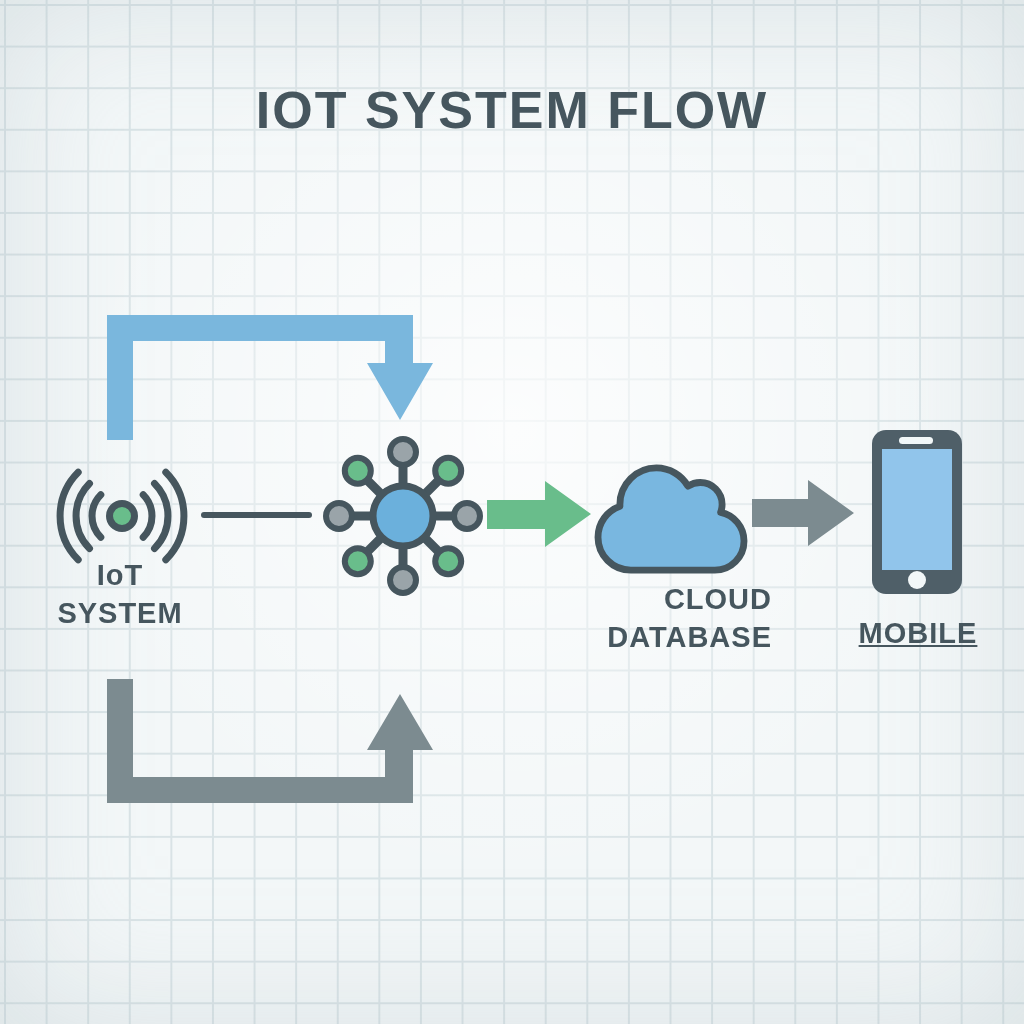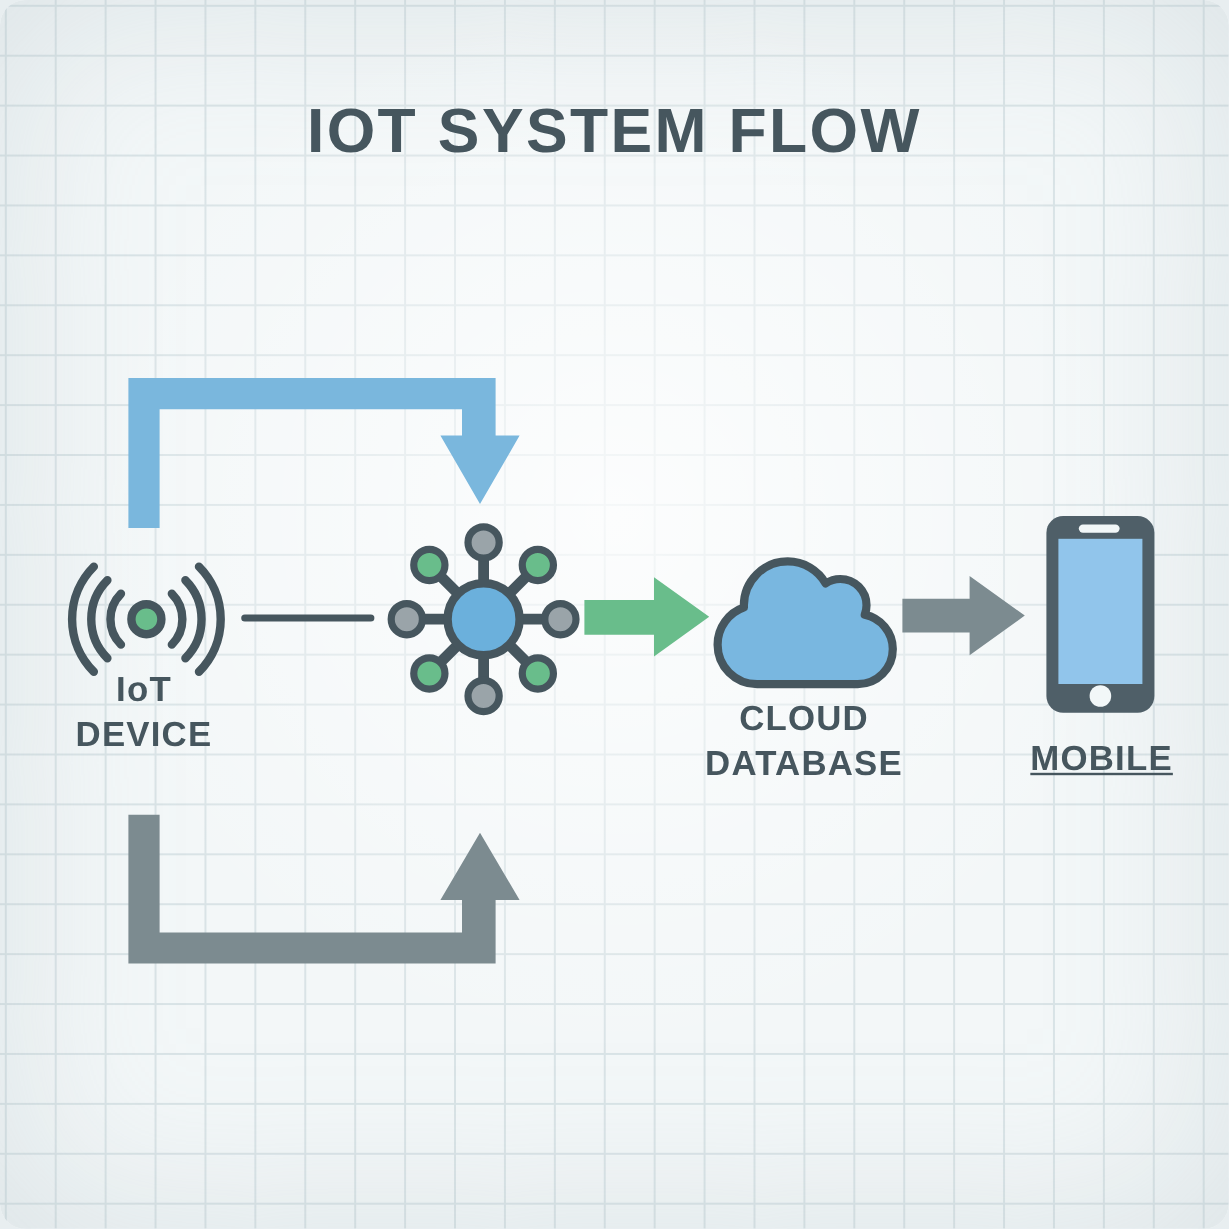"IOT SYSTEM FLOW" .stage { border-radius: 21px -> none }
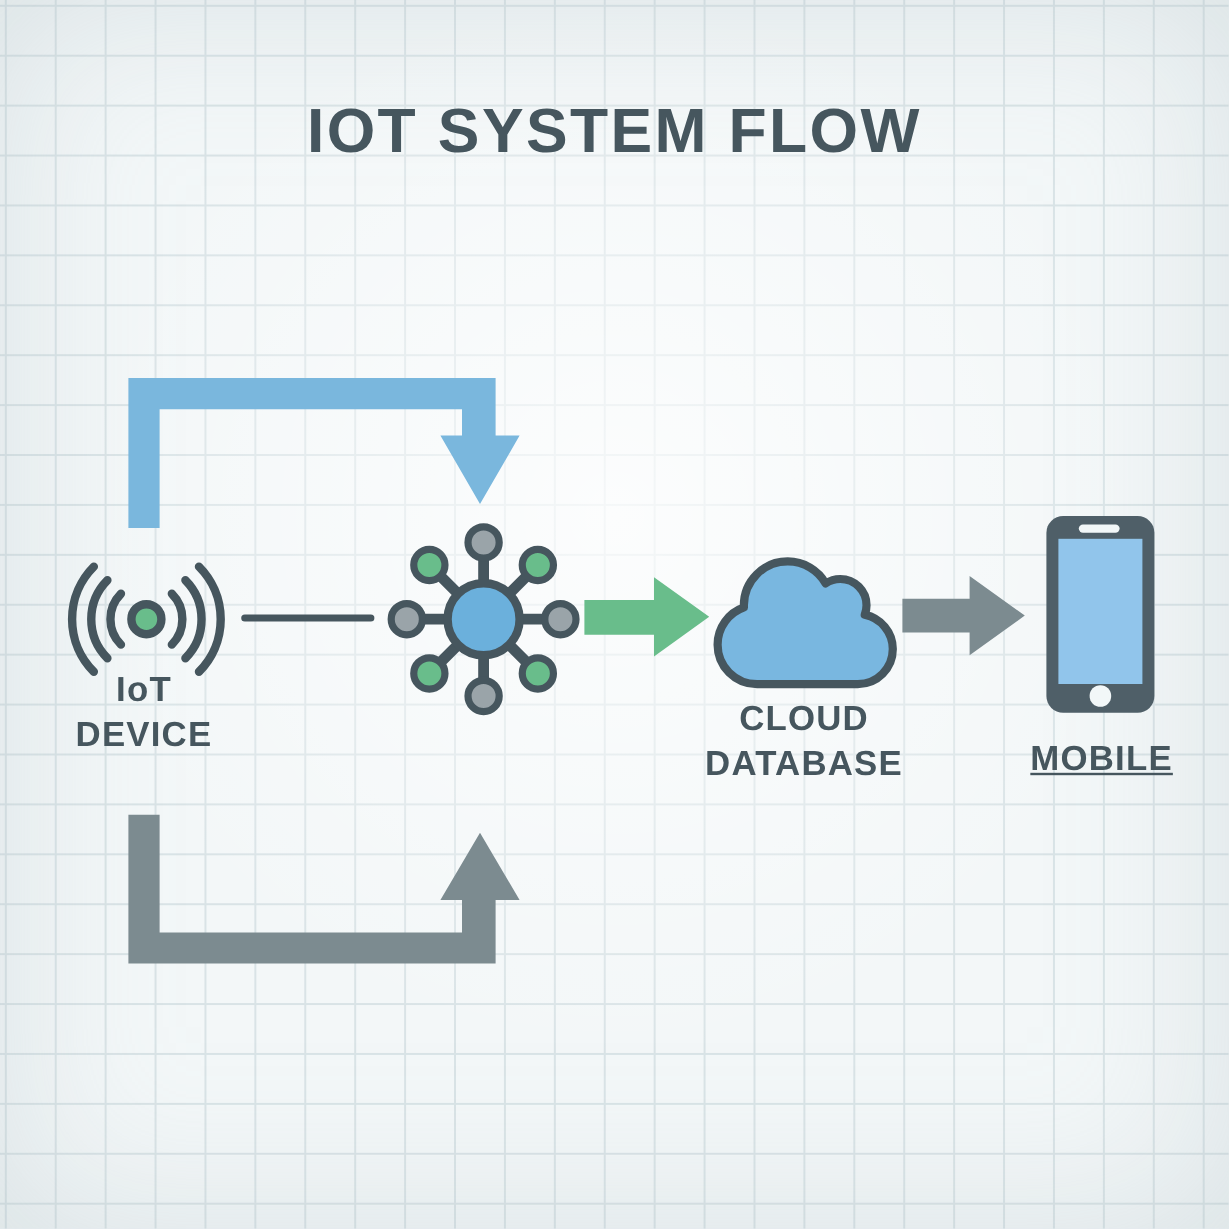"DEVICE" div { text: DEVICE -> SYSTEM }
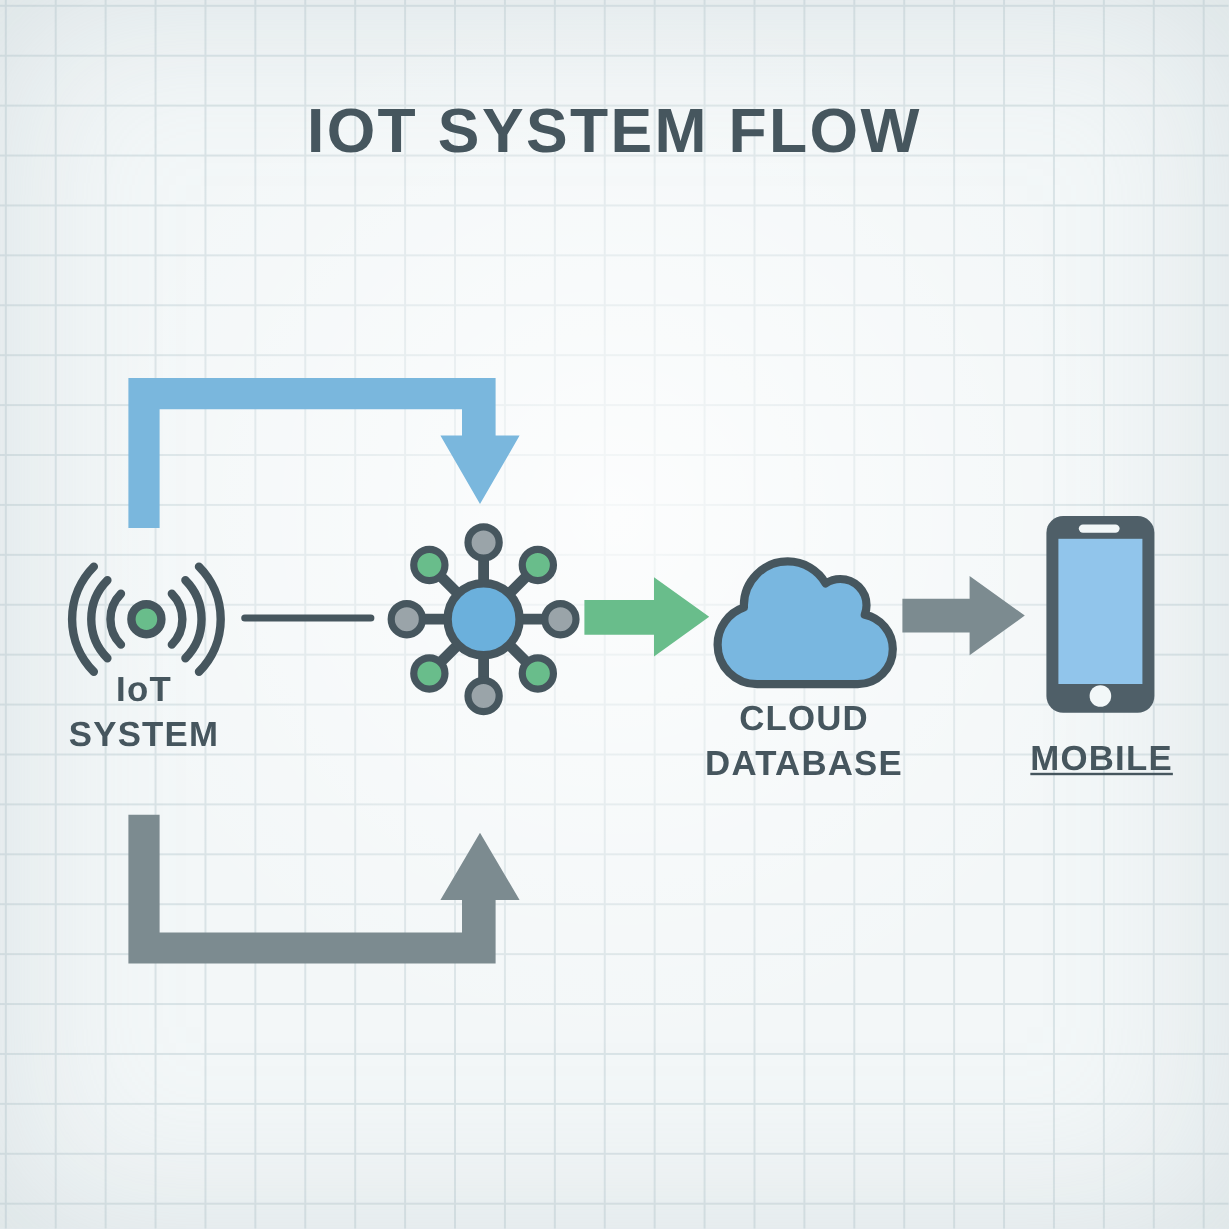"CLOUD" .label-cloud { text-align: none -> right }
